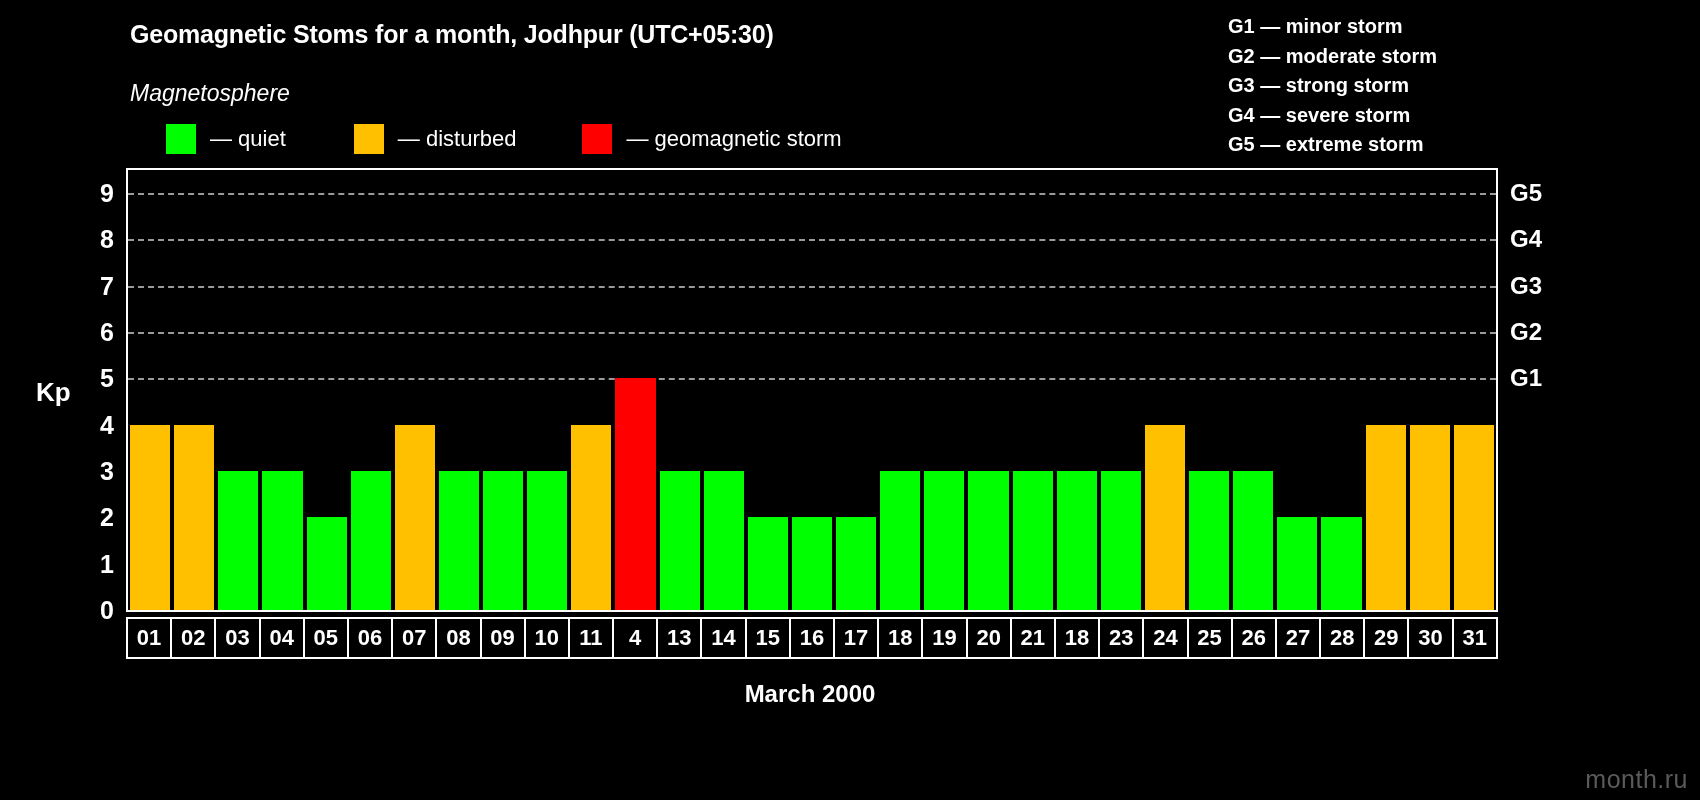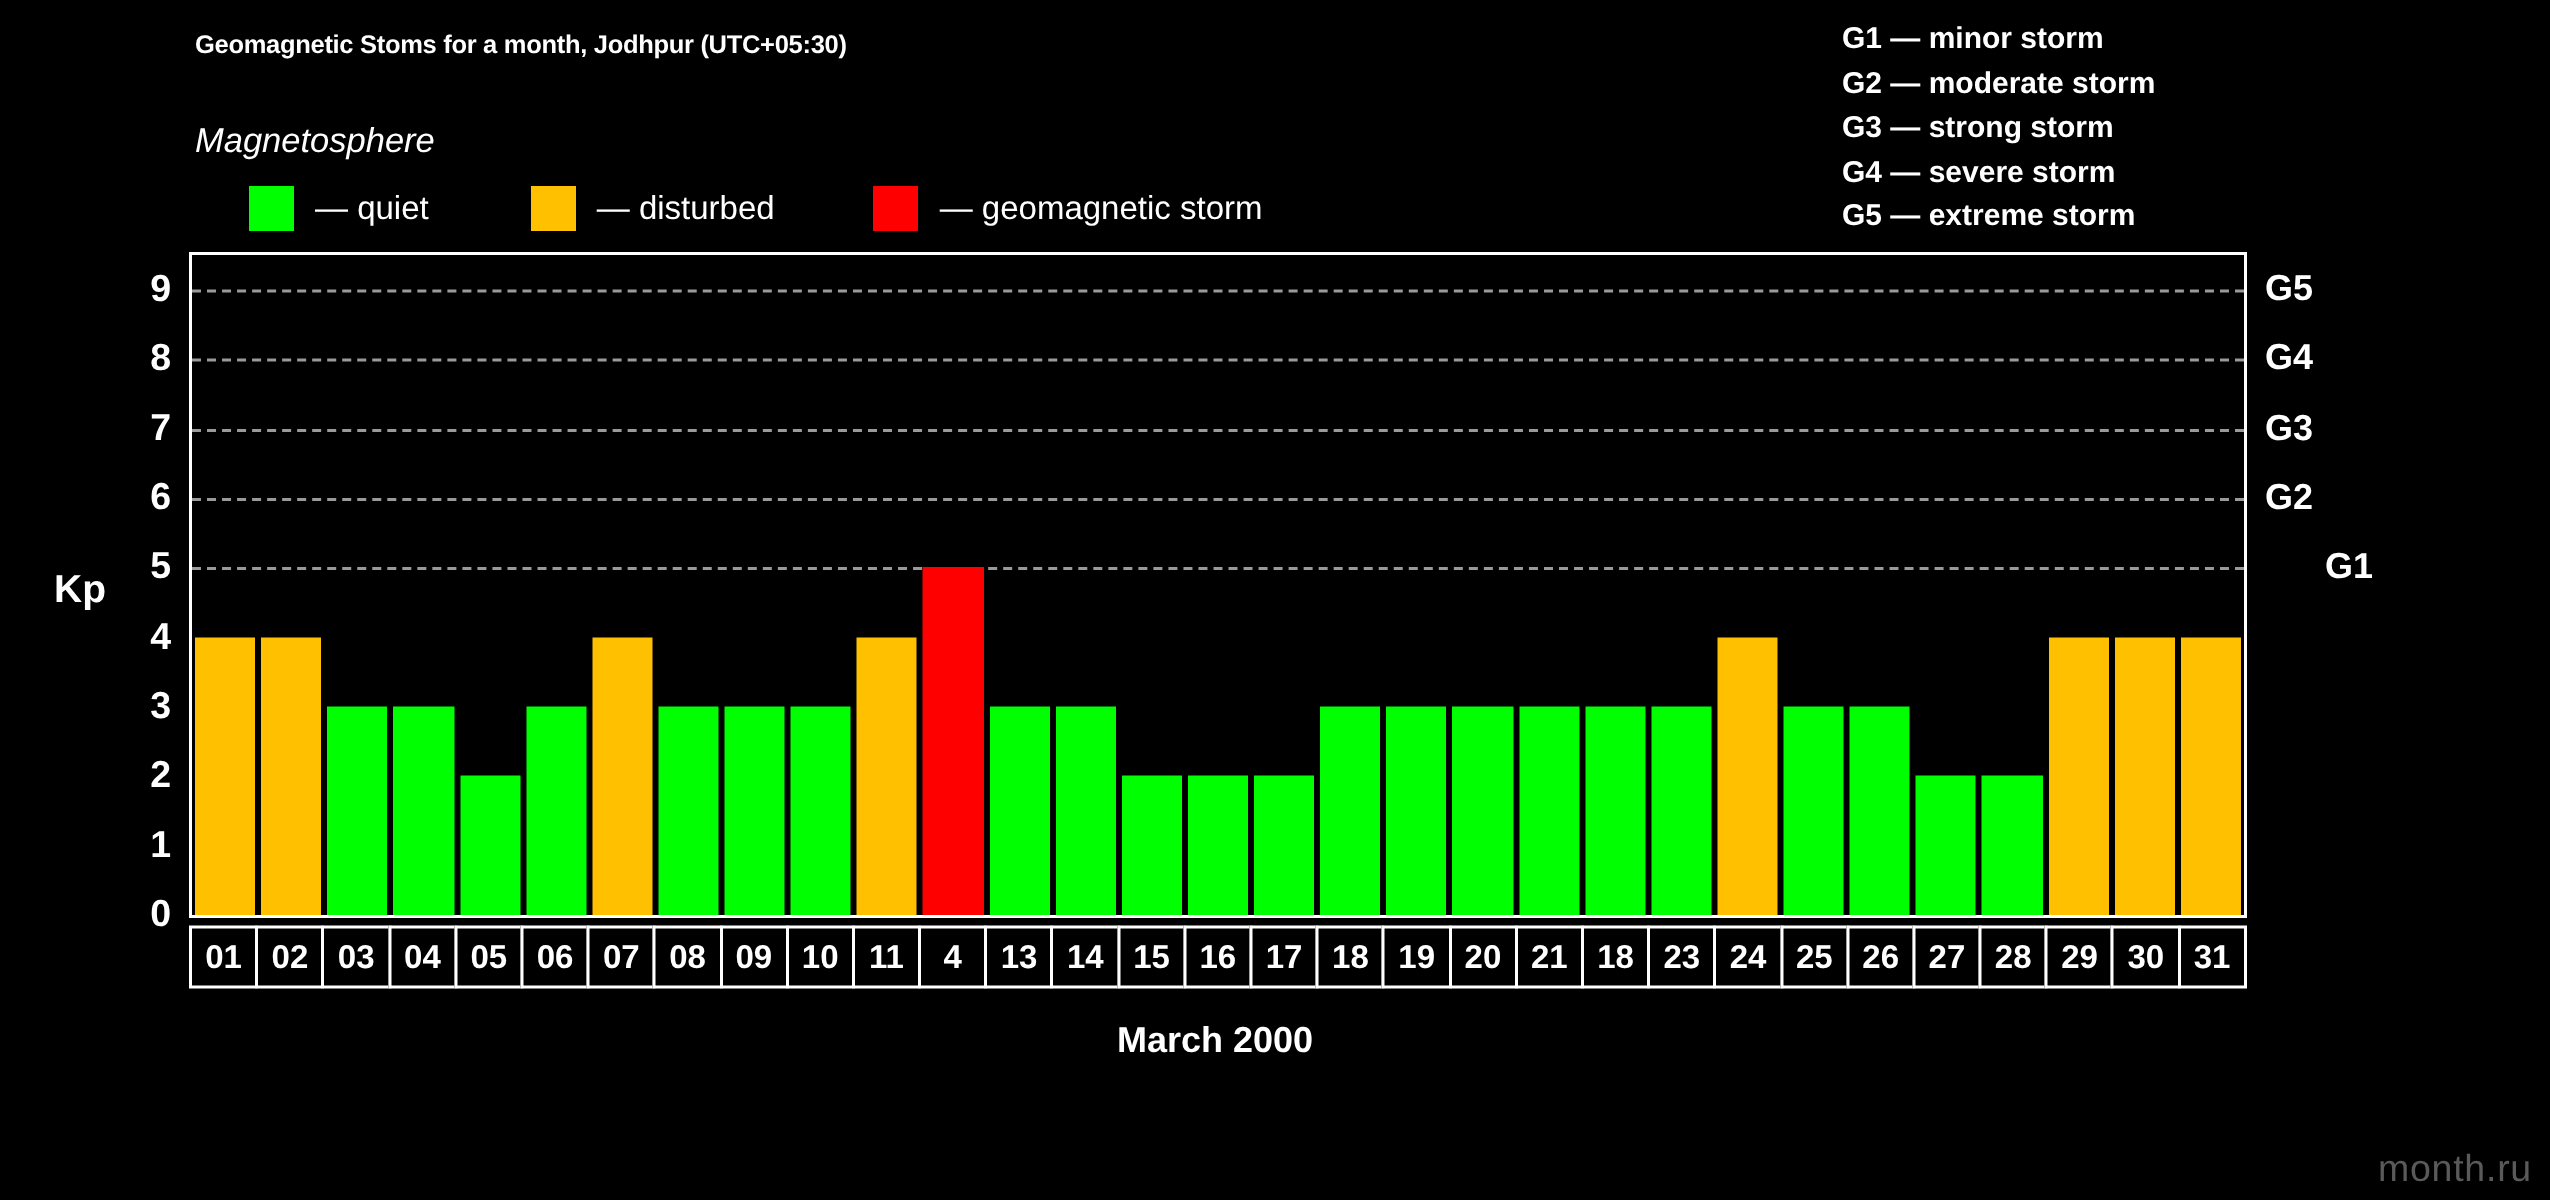"Geomagnetic Stoms for a month," #chart-title { font-size: 17px -> 25px }
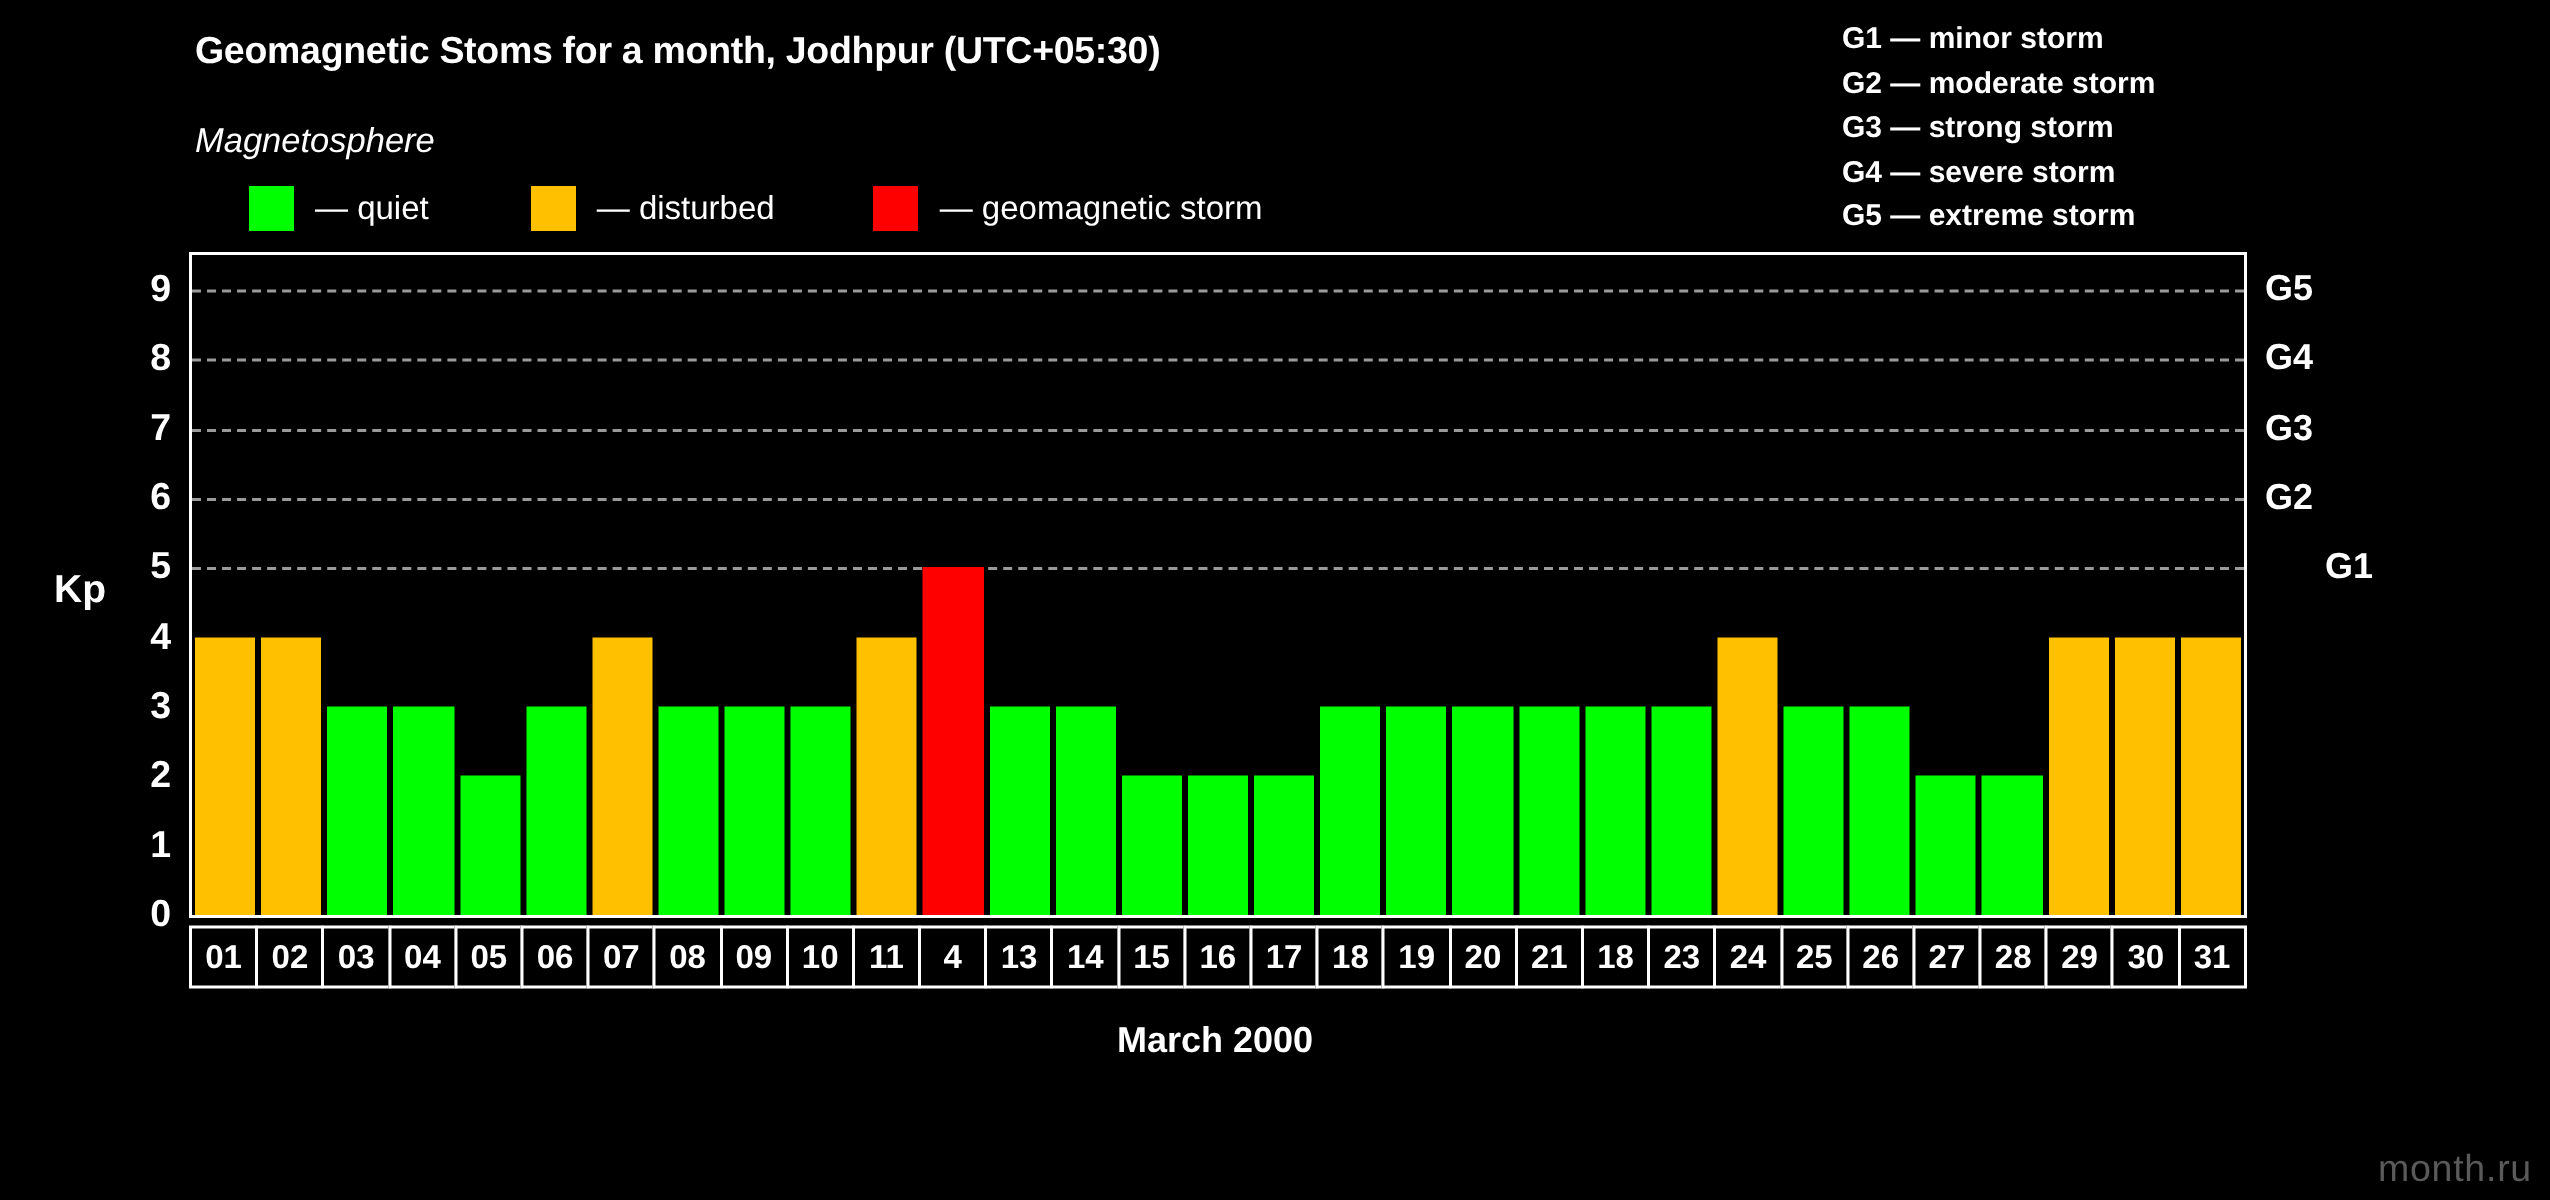"G1" div.g-tick-label { margin-left: 40px -> none }
